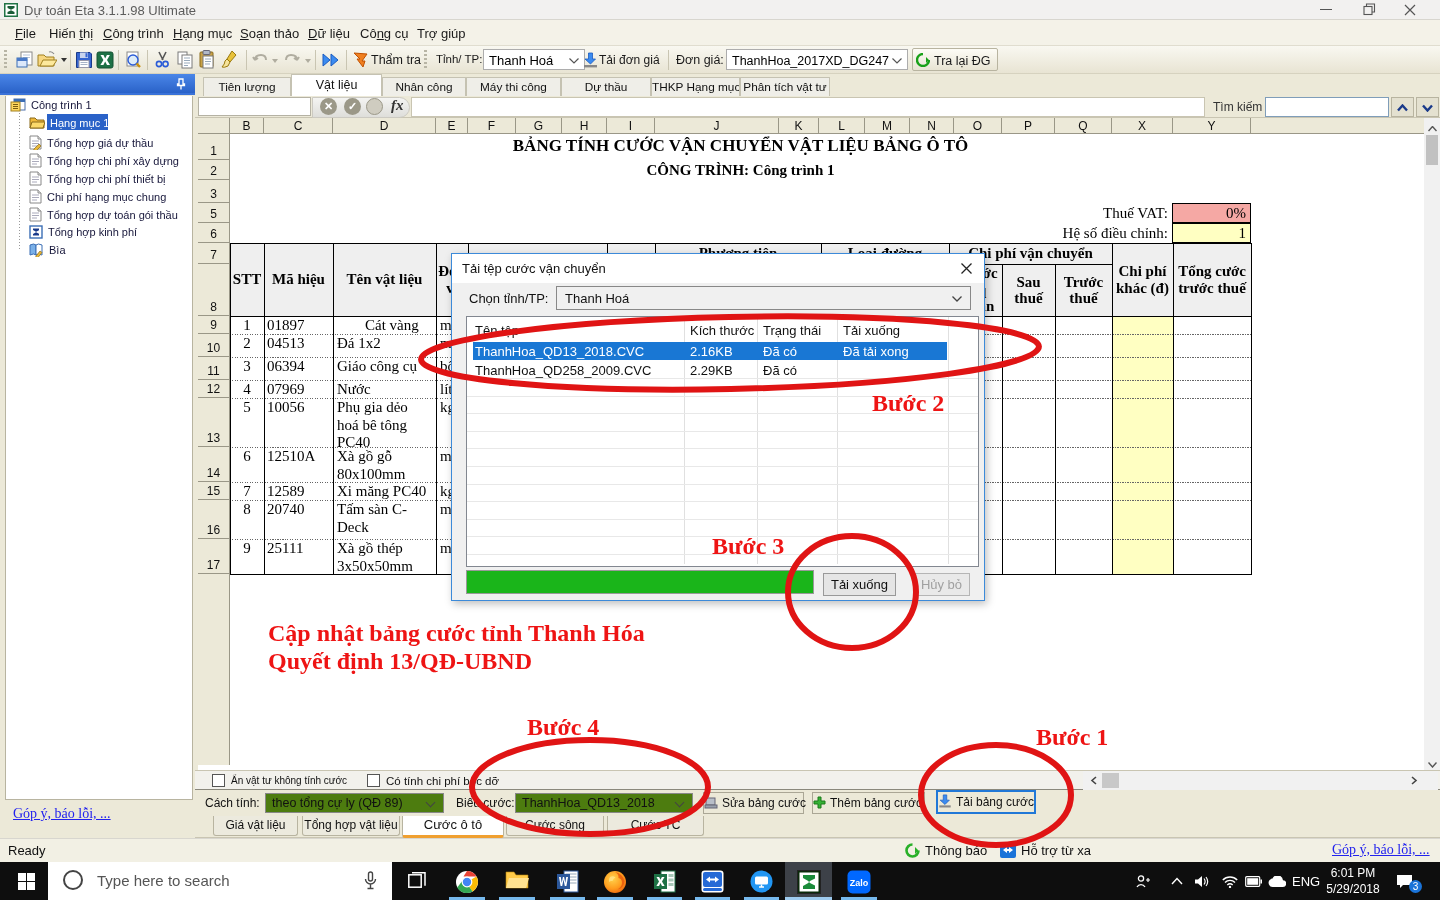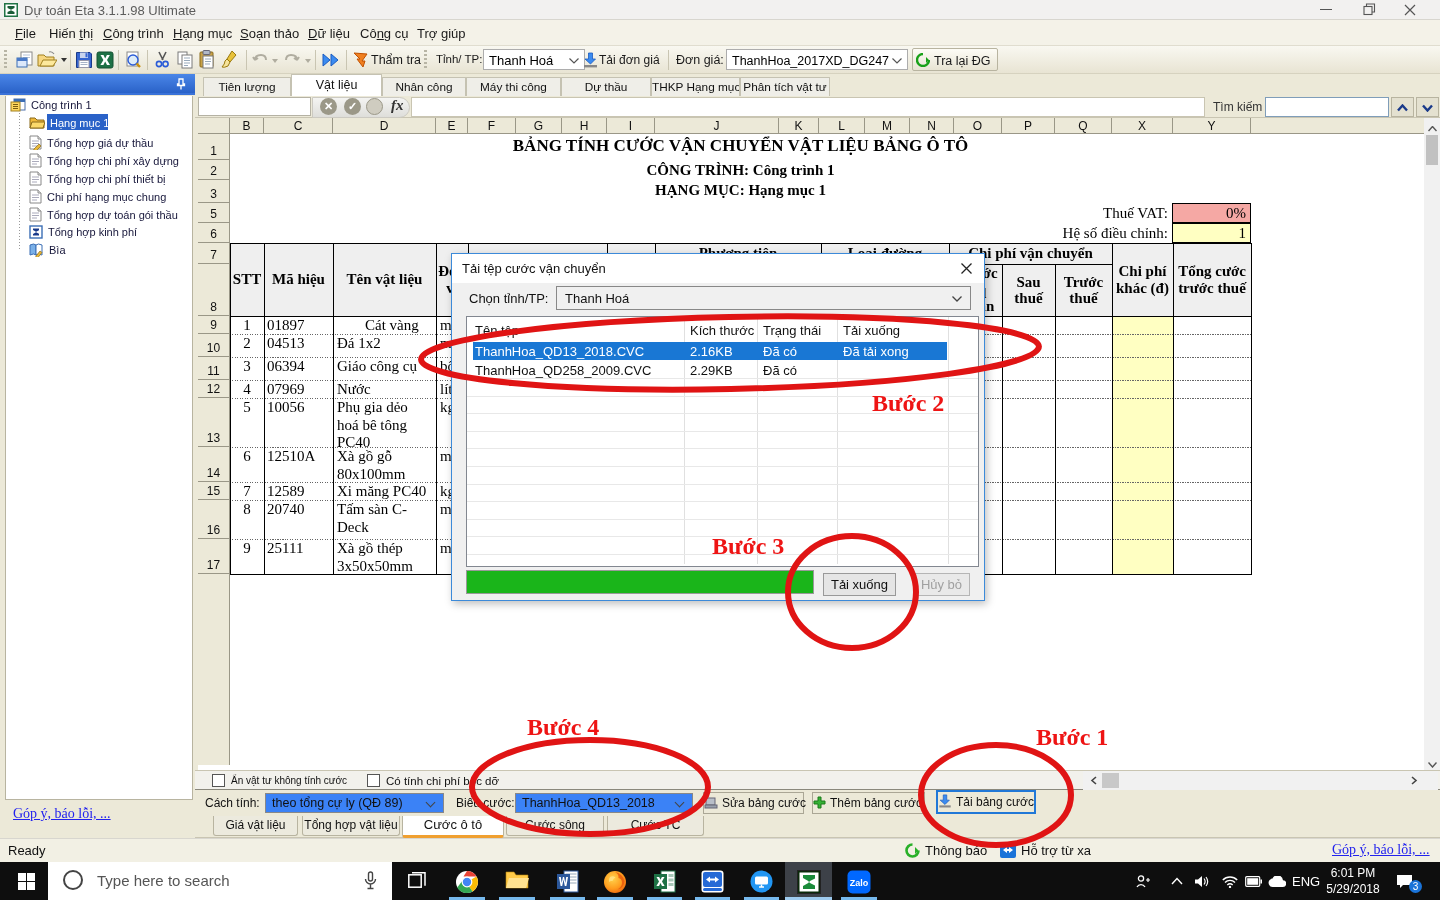"HẠNG MỤC: Hạng mục 1" div.abs { html: <div>HẠNG MỤC: Hạng mục 1</div> -> none }
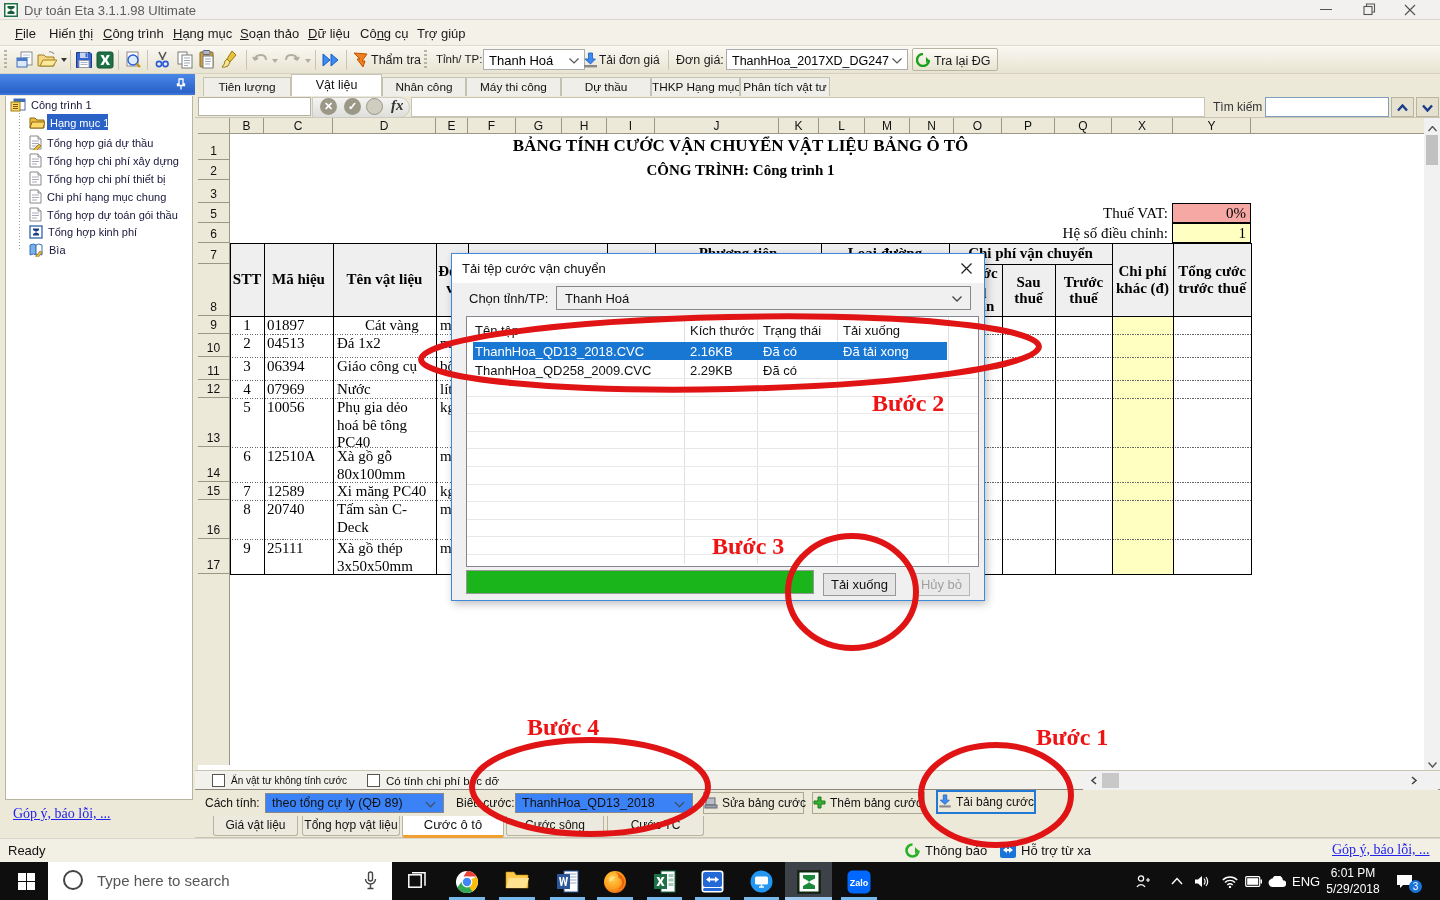"Cập nhật bảng cước tỉnh" div.abs { html: none -> <div>Cập nhật bảng cước tỉnh Thanh Hóa<br>Quyết định 13/QĐ-UBND</div> }
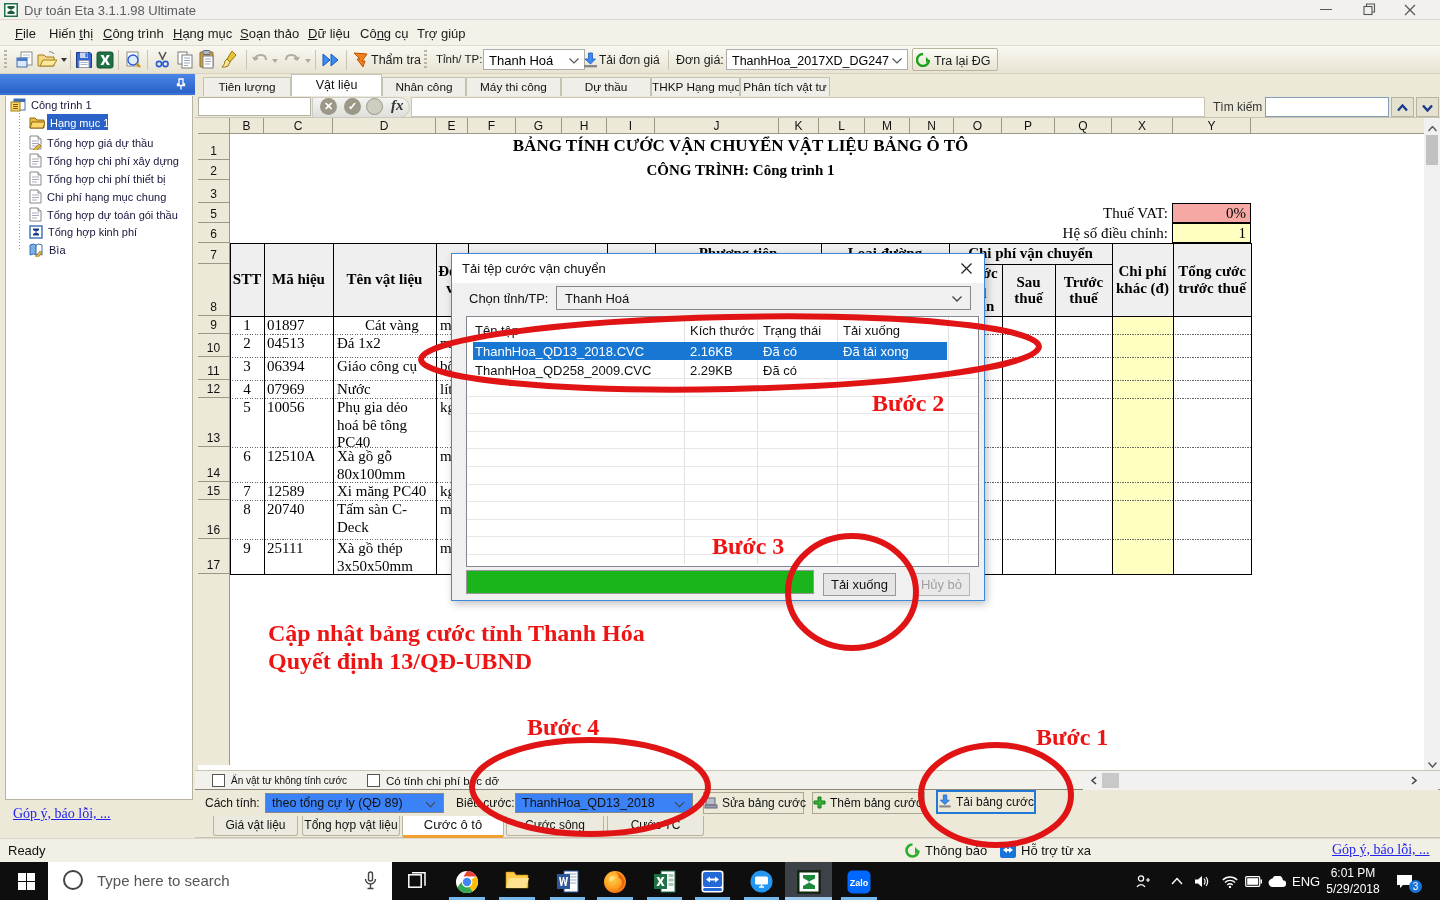"theo tổng cự ly (QĐ" .combo { background: #3b82f6 -> #4d7c0f }
